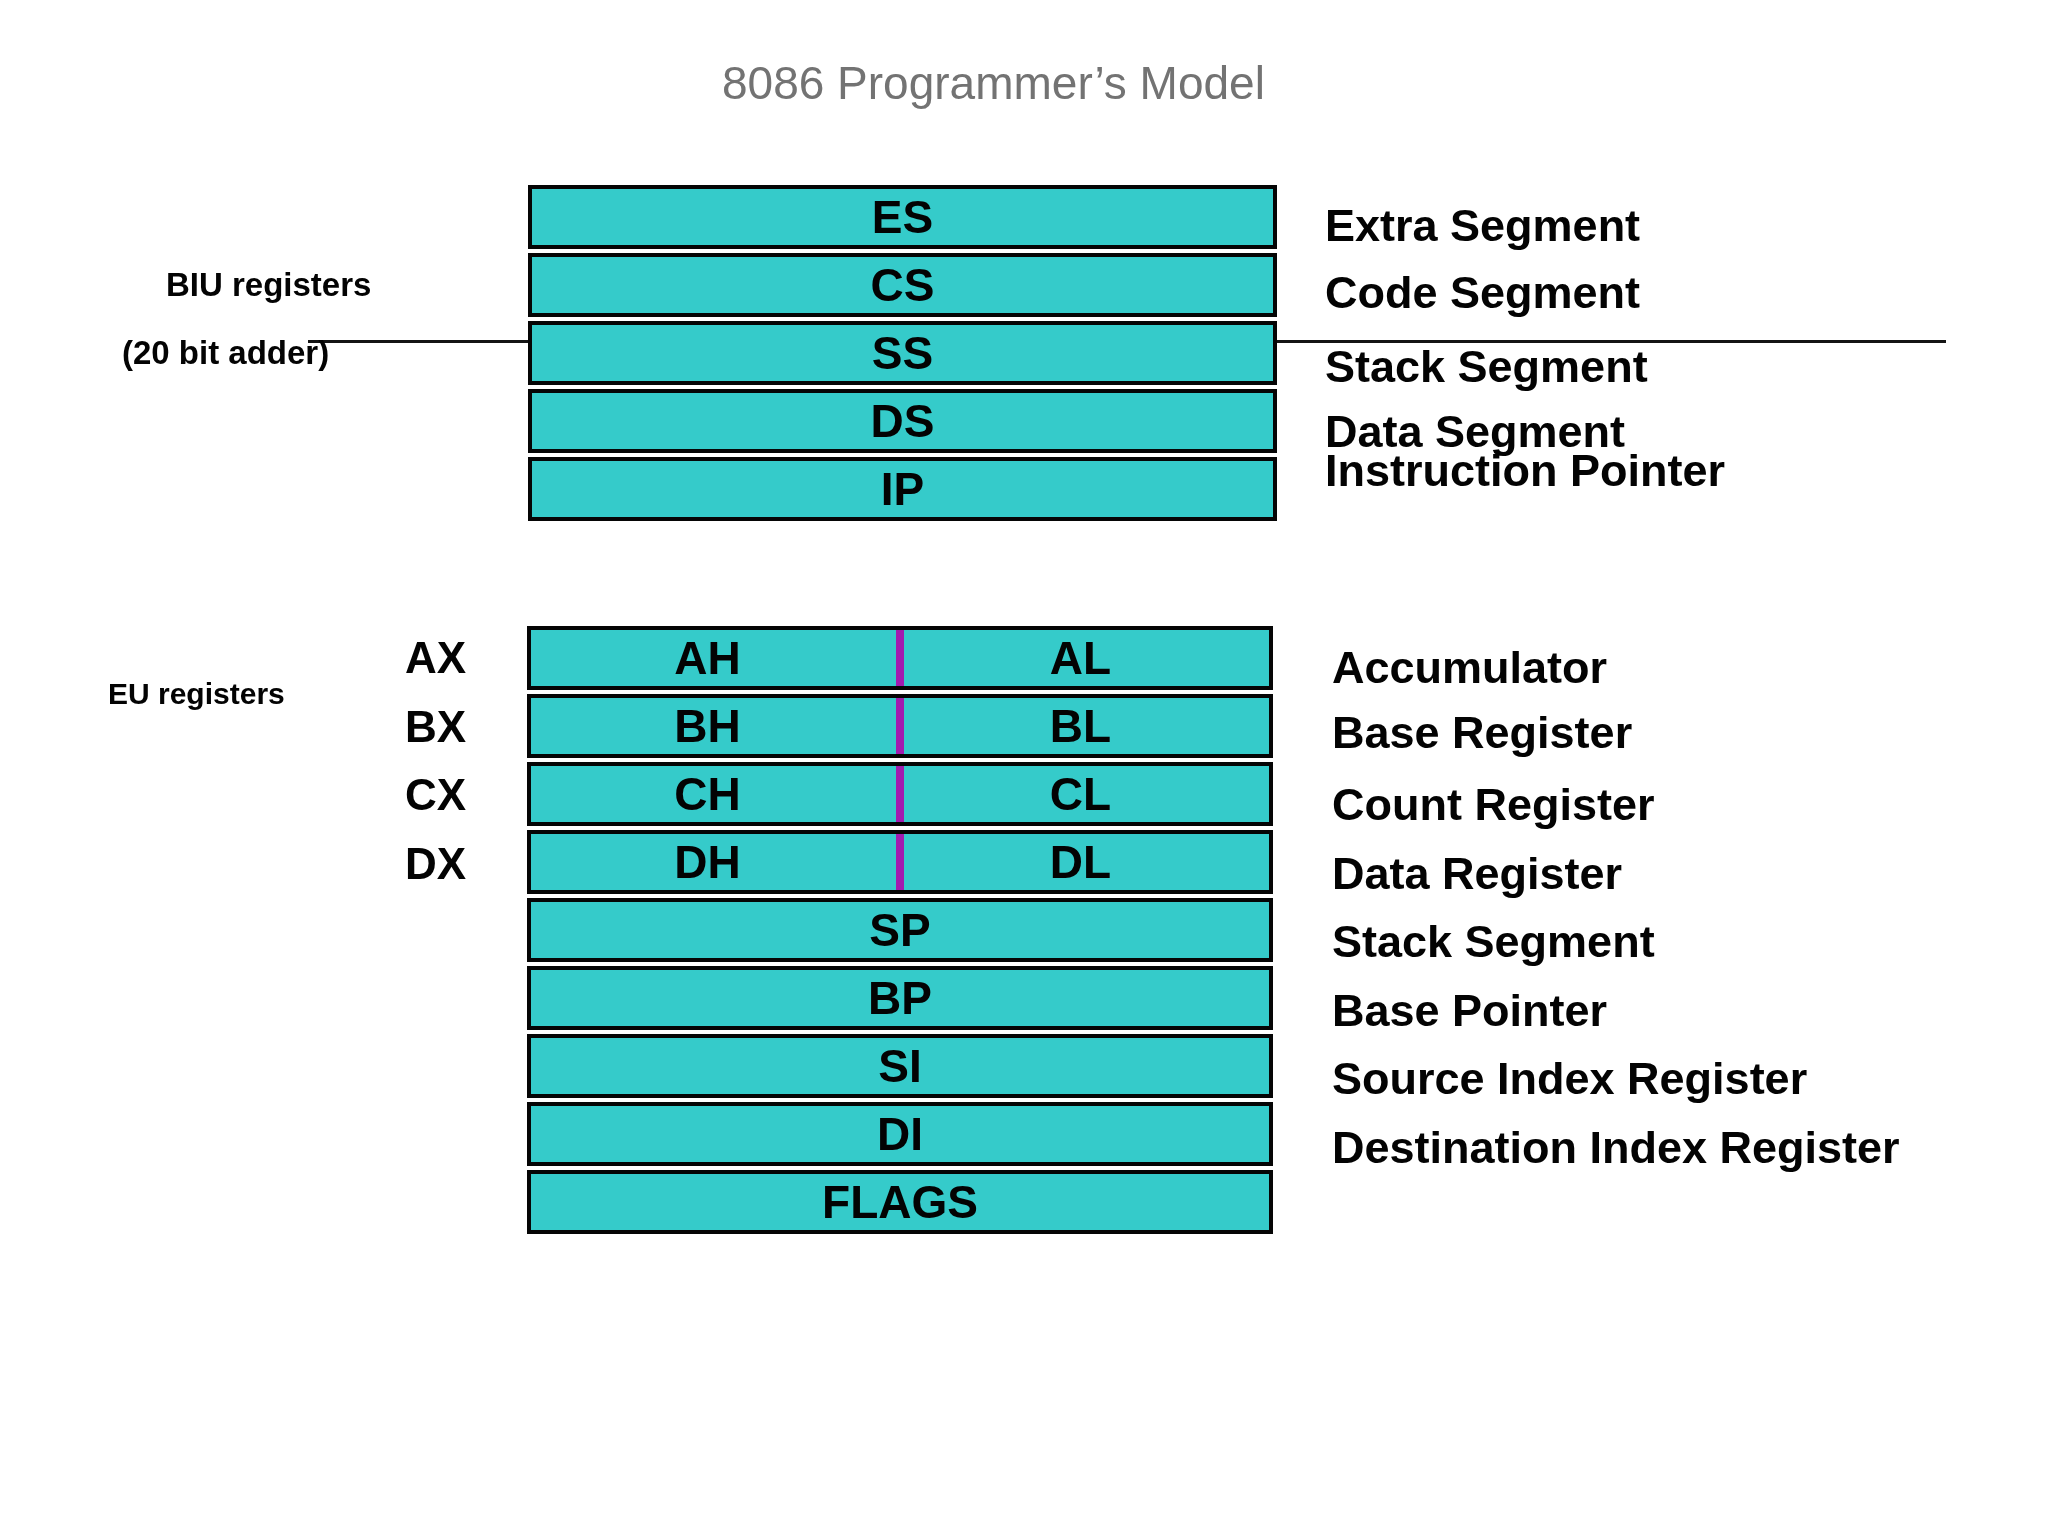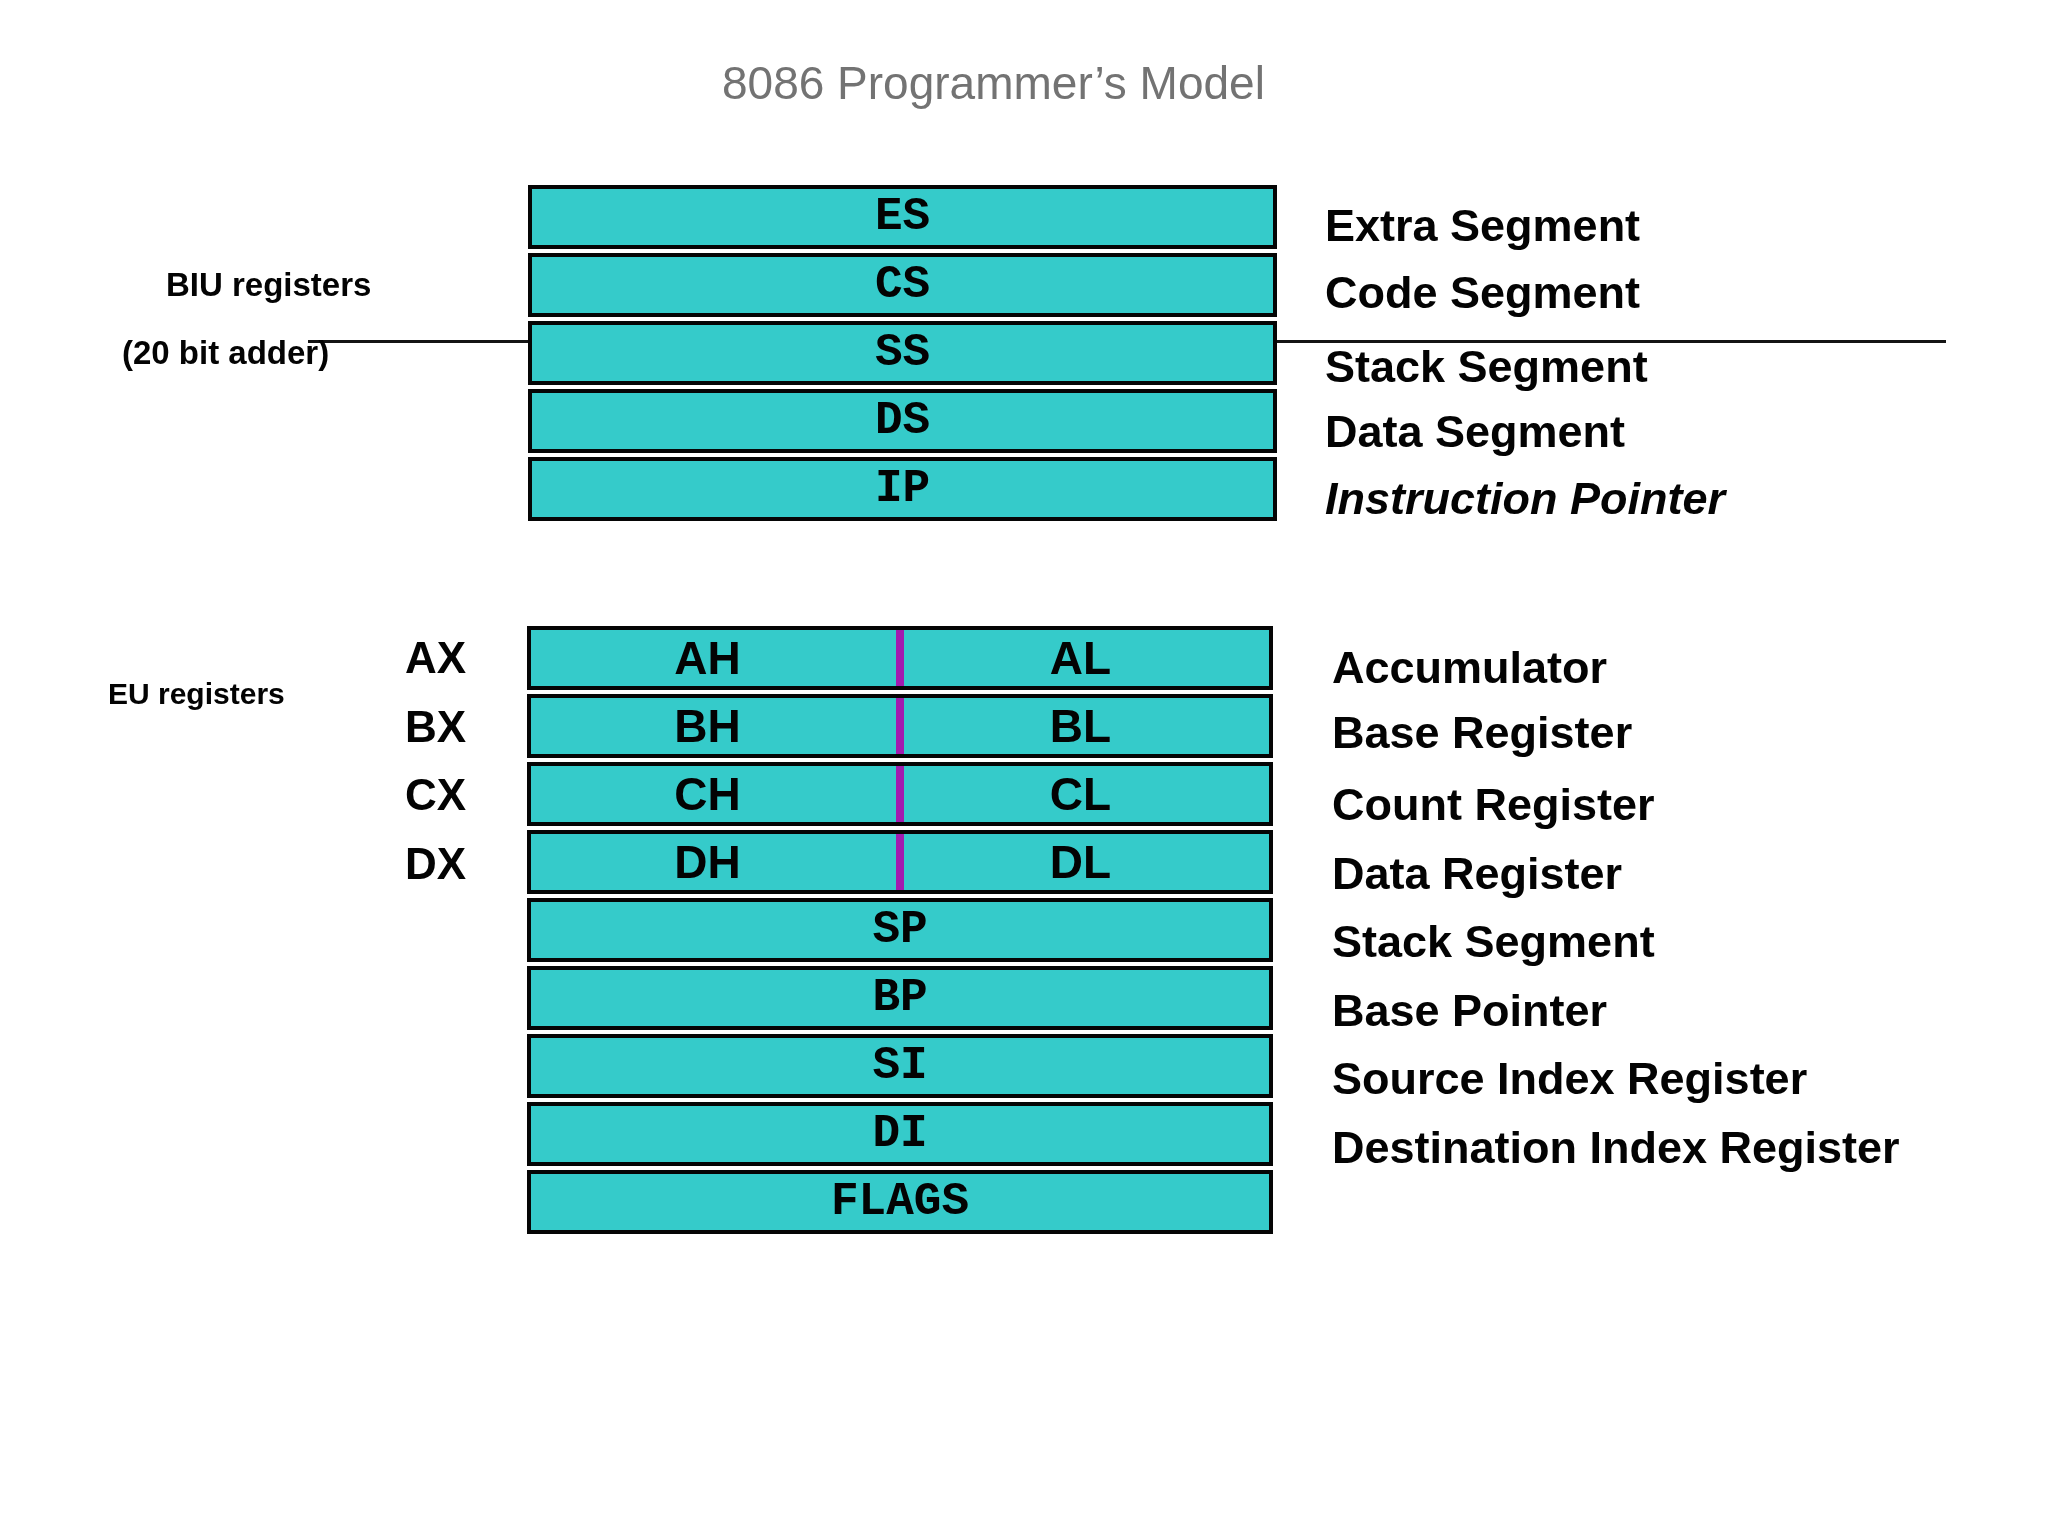"ES" .row .cell.full { font-family: Liberation Mono, monospace -> none }
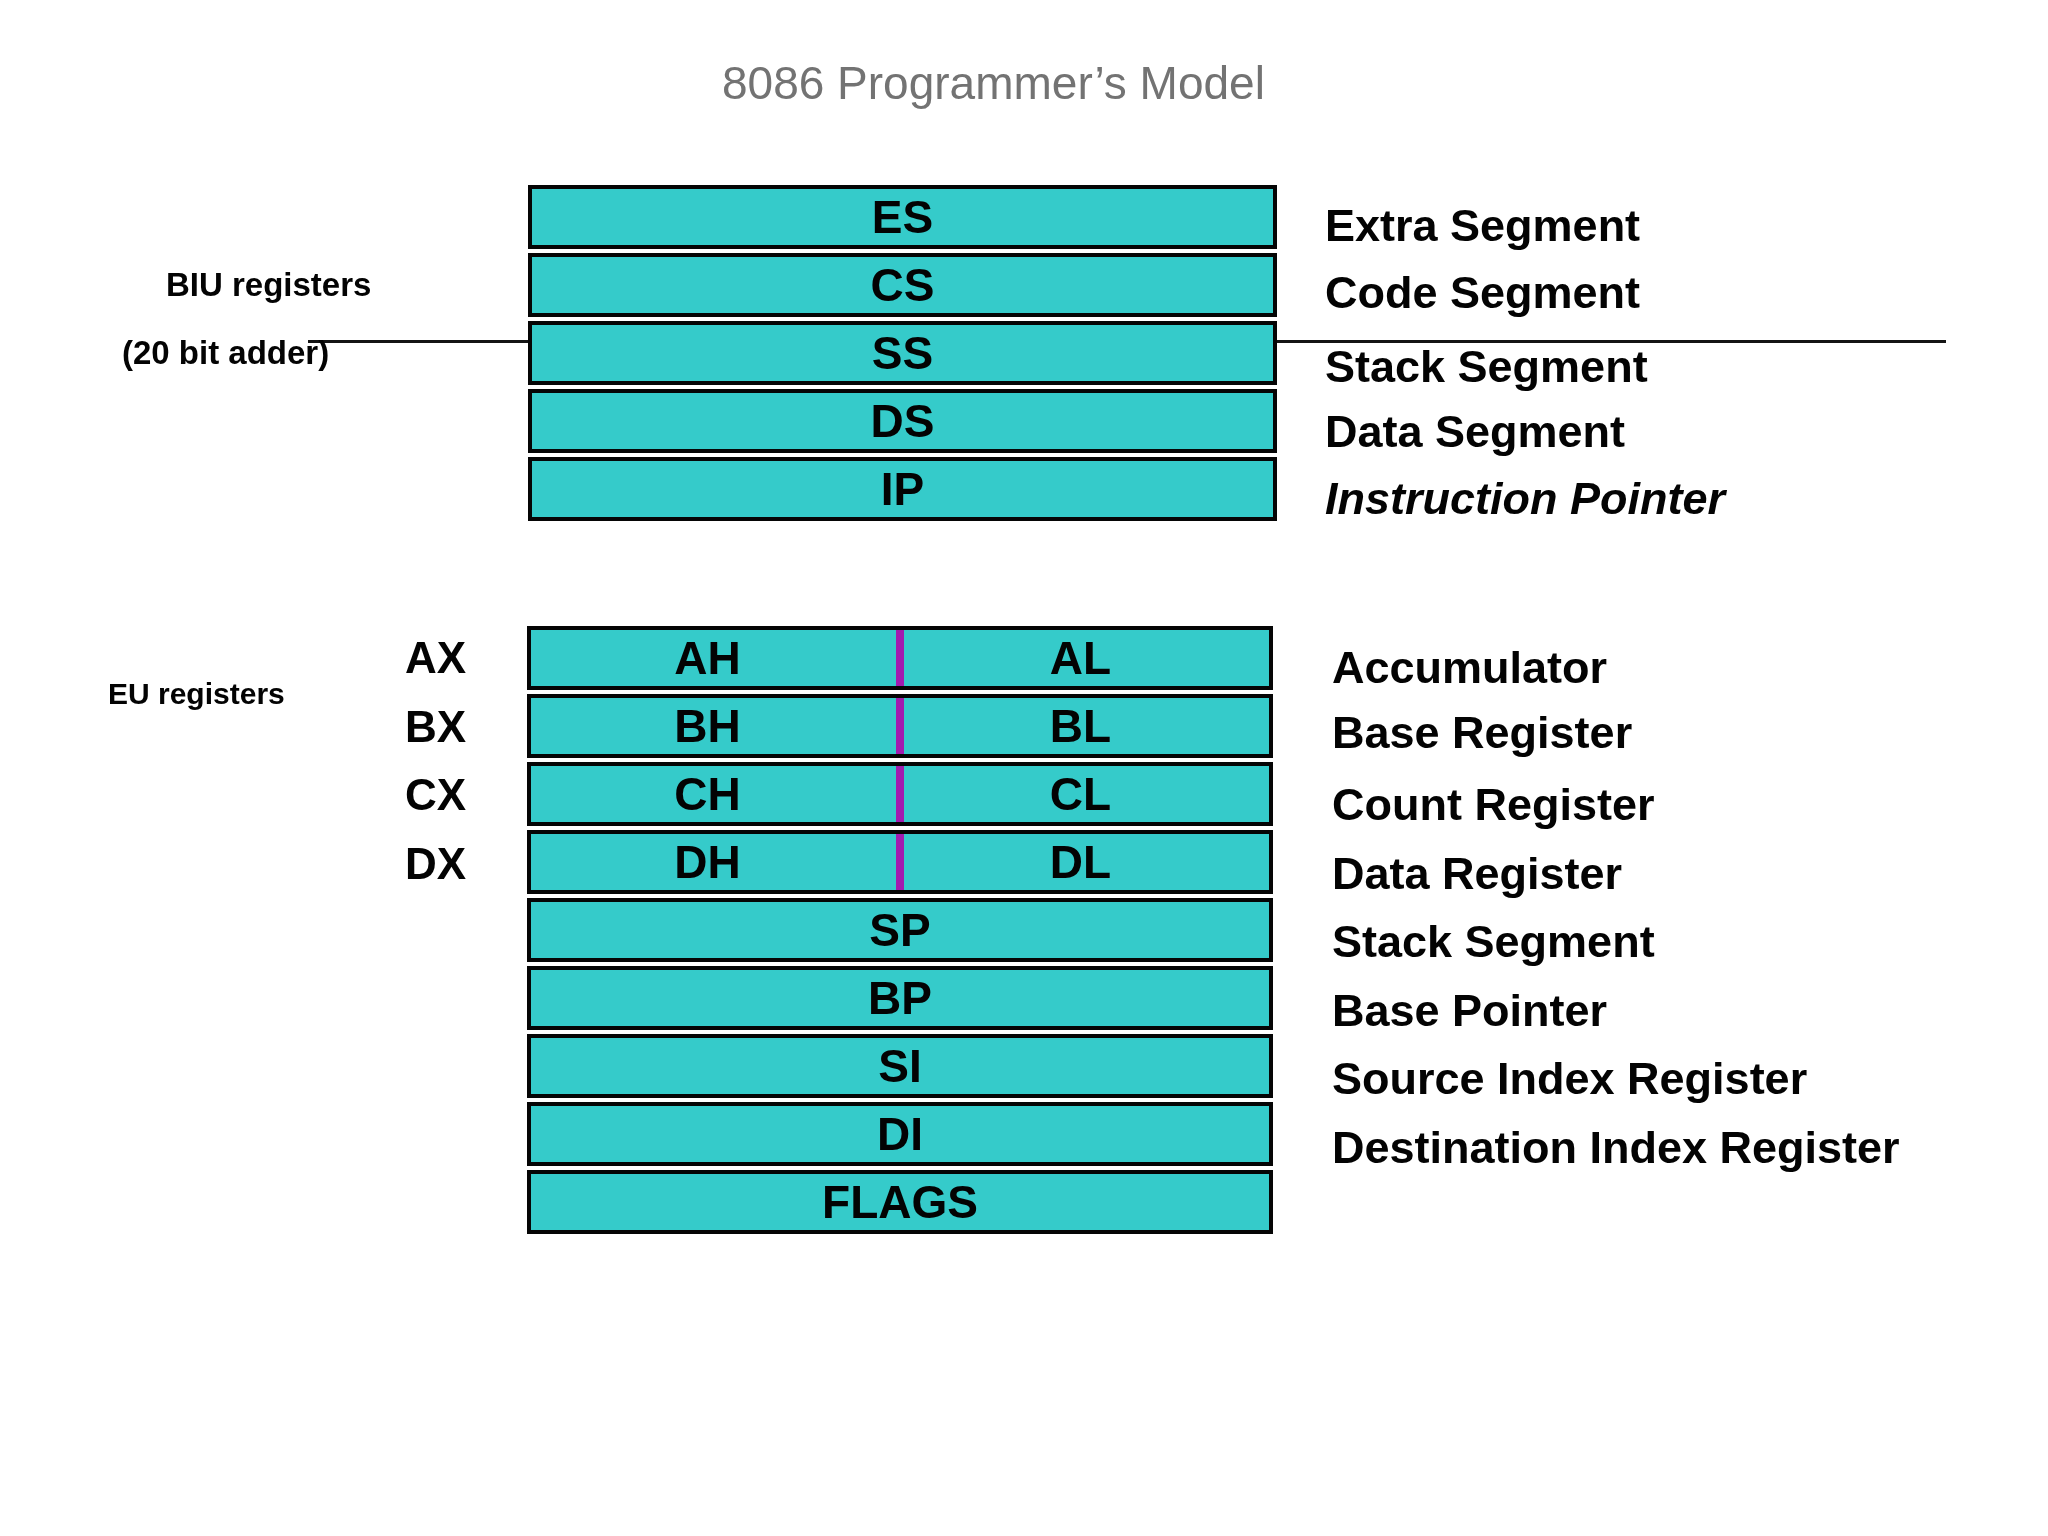"Instruction Pointer" .d-ip { font-style: italic -> none; top: 467px -> 439px }
